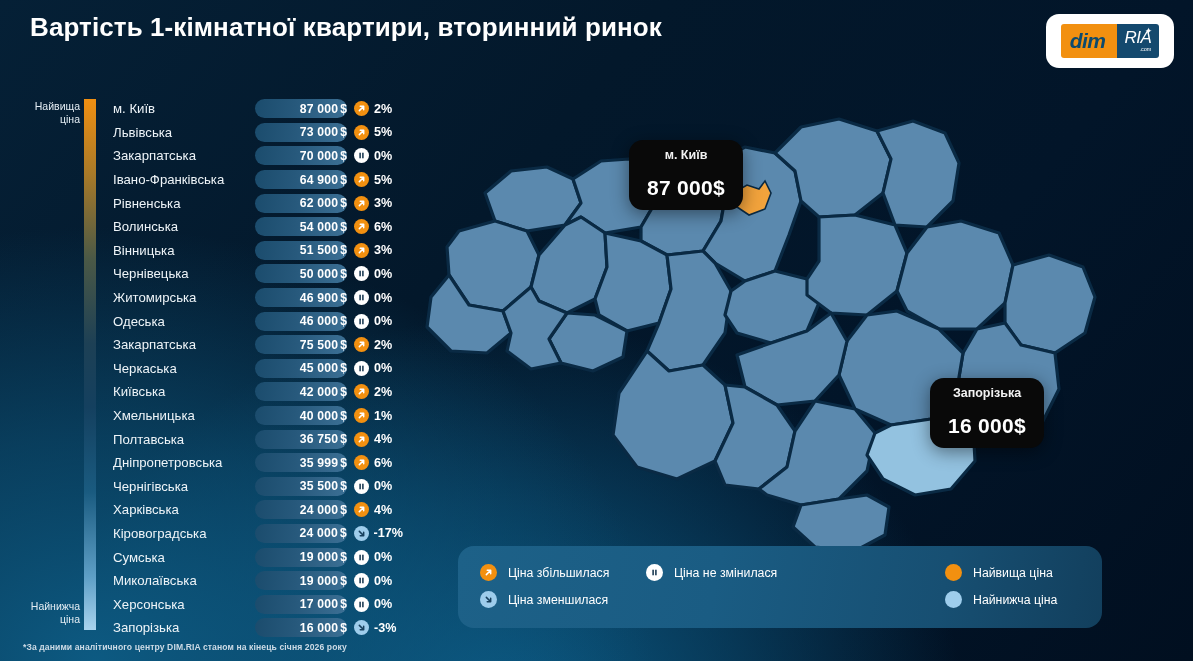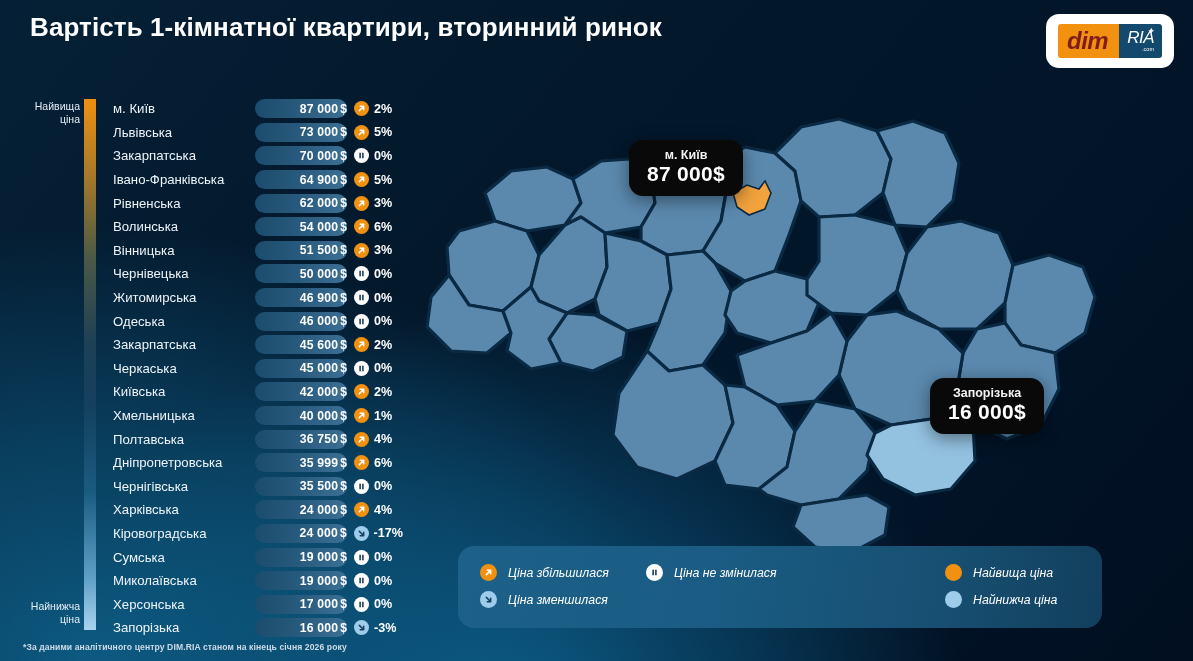"dim" .logo-dim { color: #7f1d1d -> #0c4a6e; font-size: 24px -> 21px }
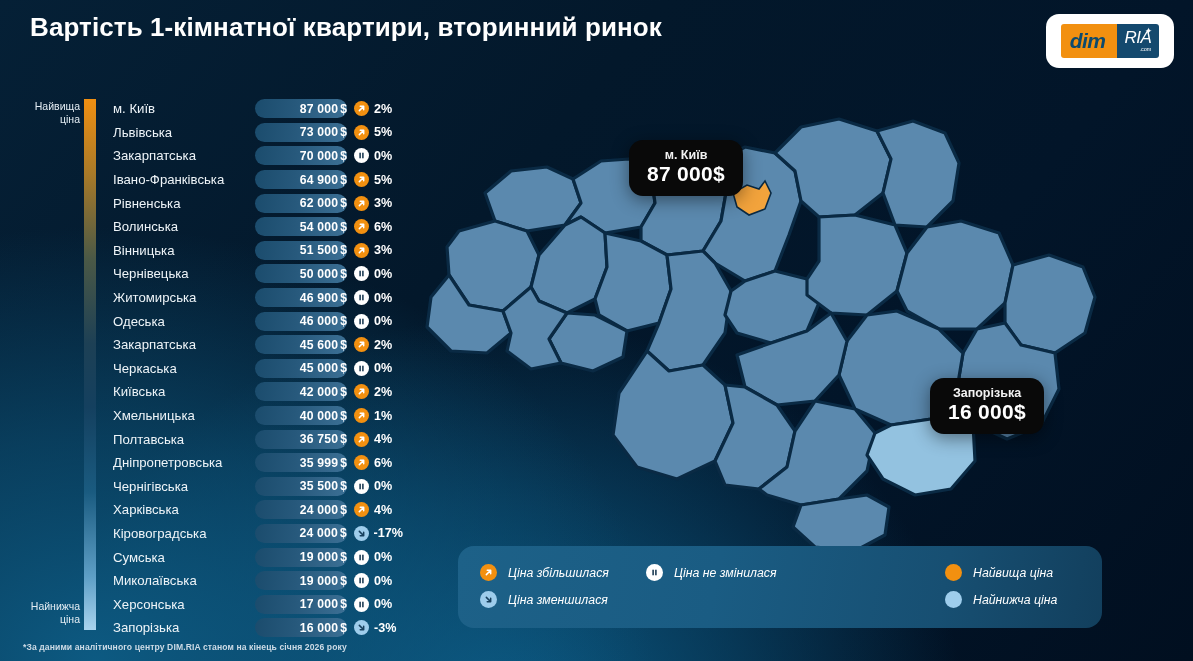"87 000$" .tt-value { margin-top: 0 -> 14px }
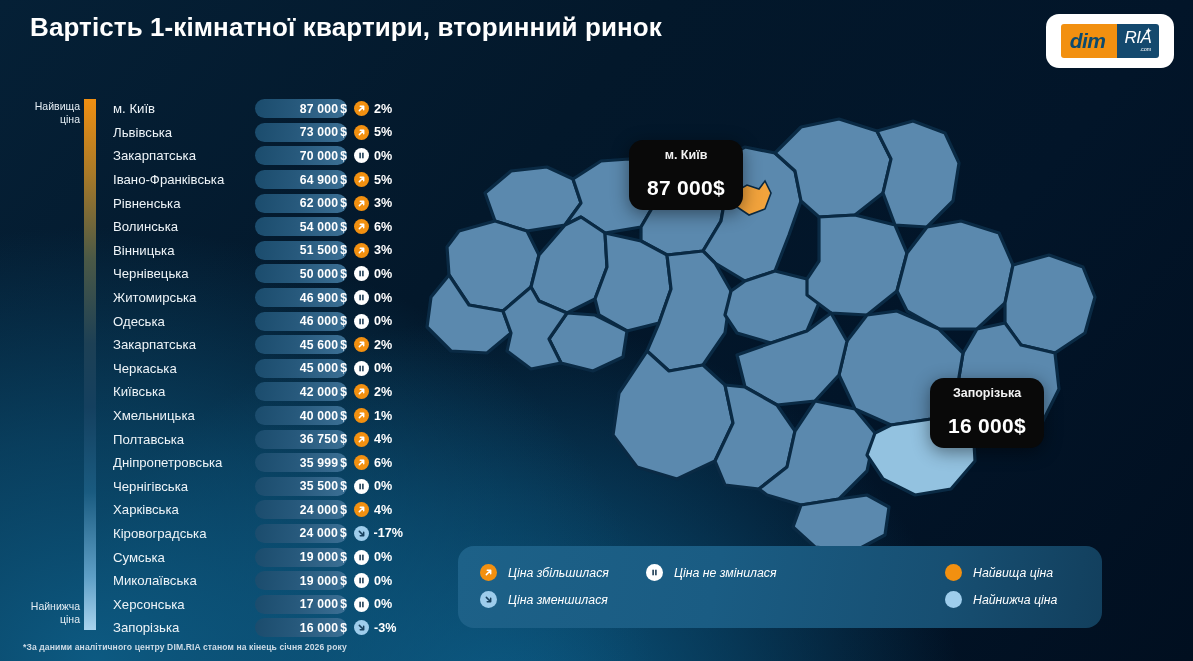"45 600" span.pill-value { text: 45 600 -> 75 500 }
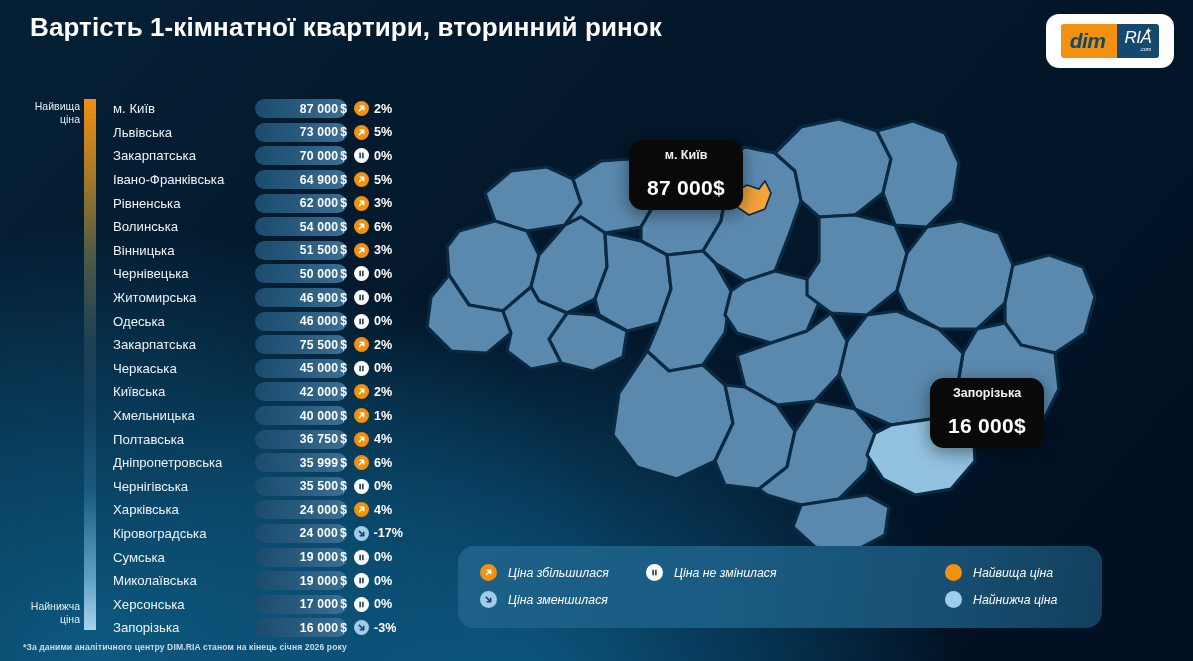"Ціна збільшилася" .legend-text { font-style: italic -> none }
